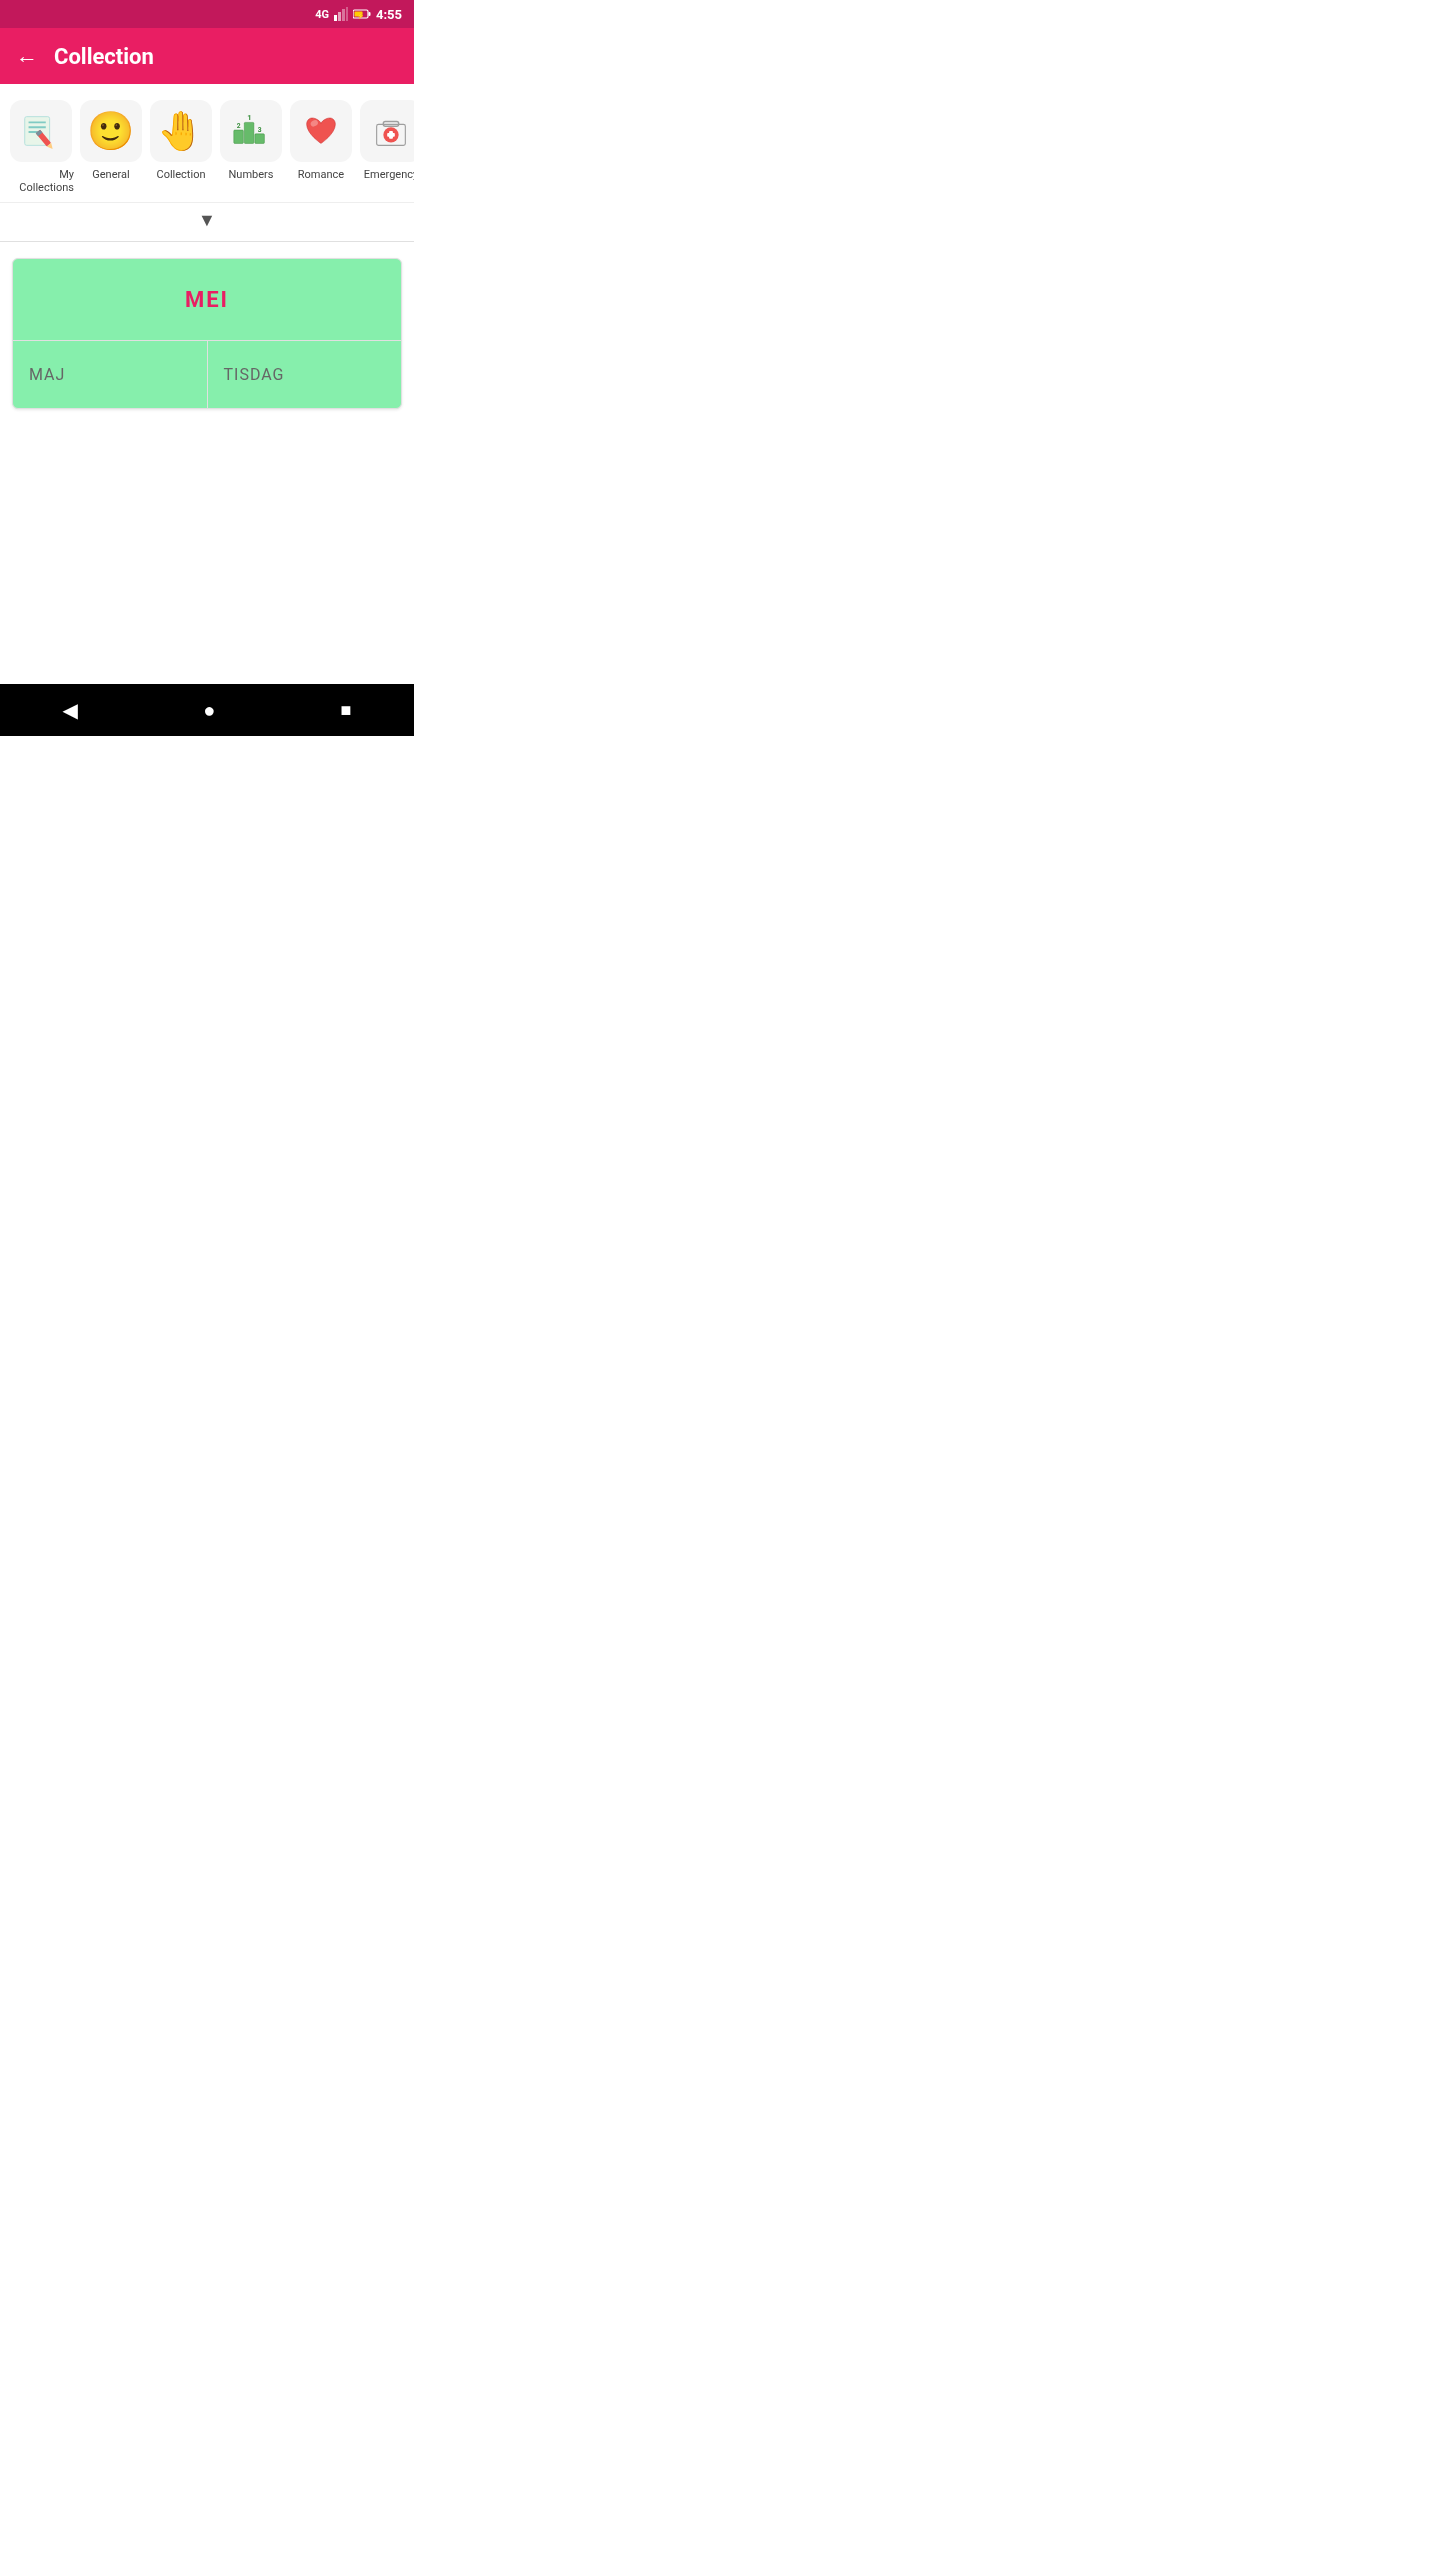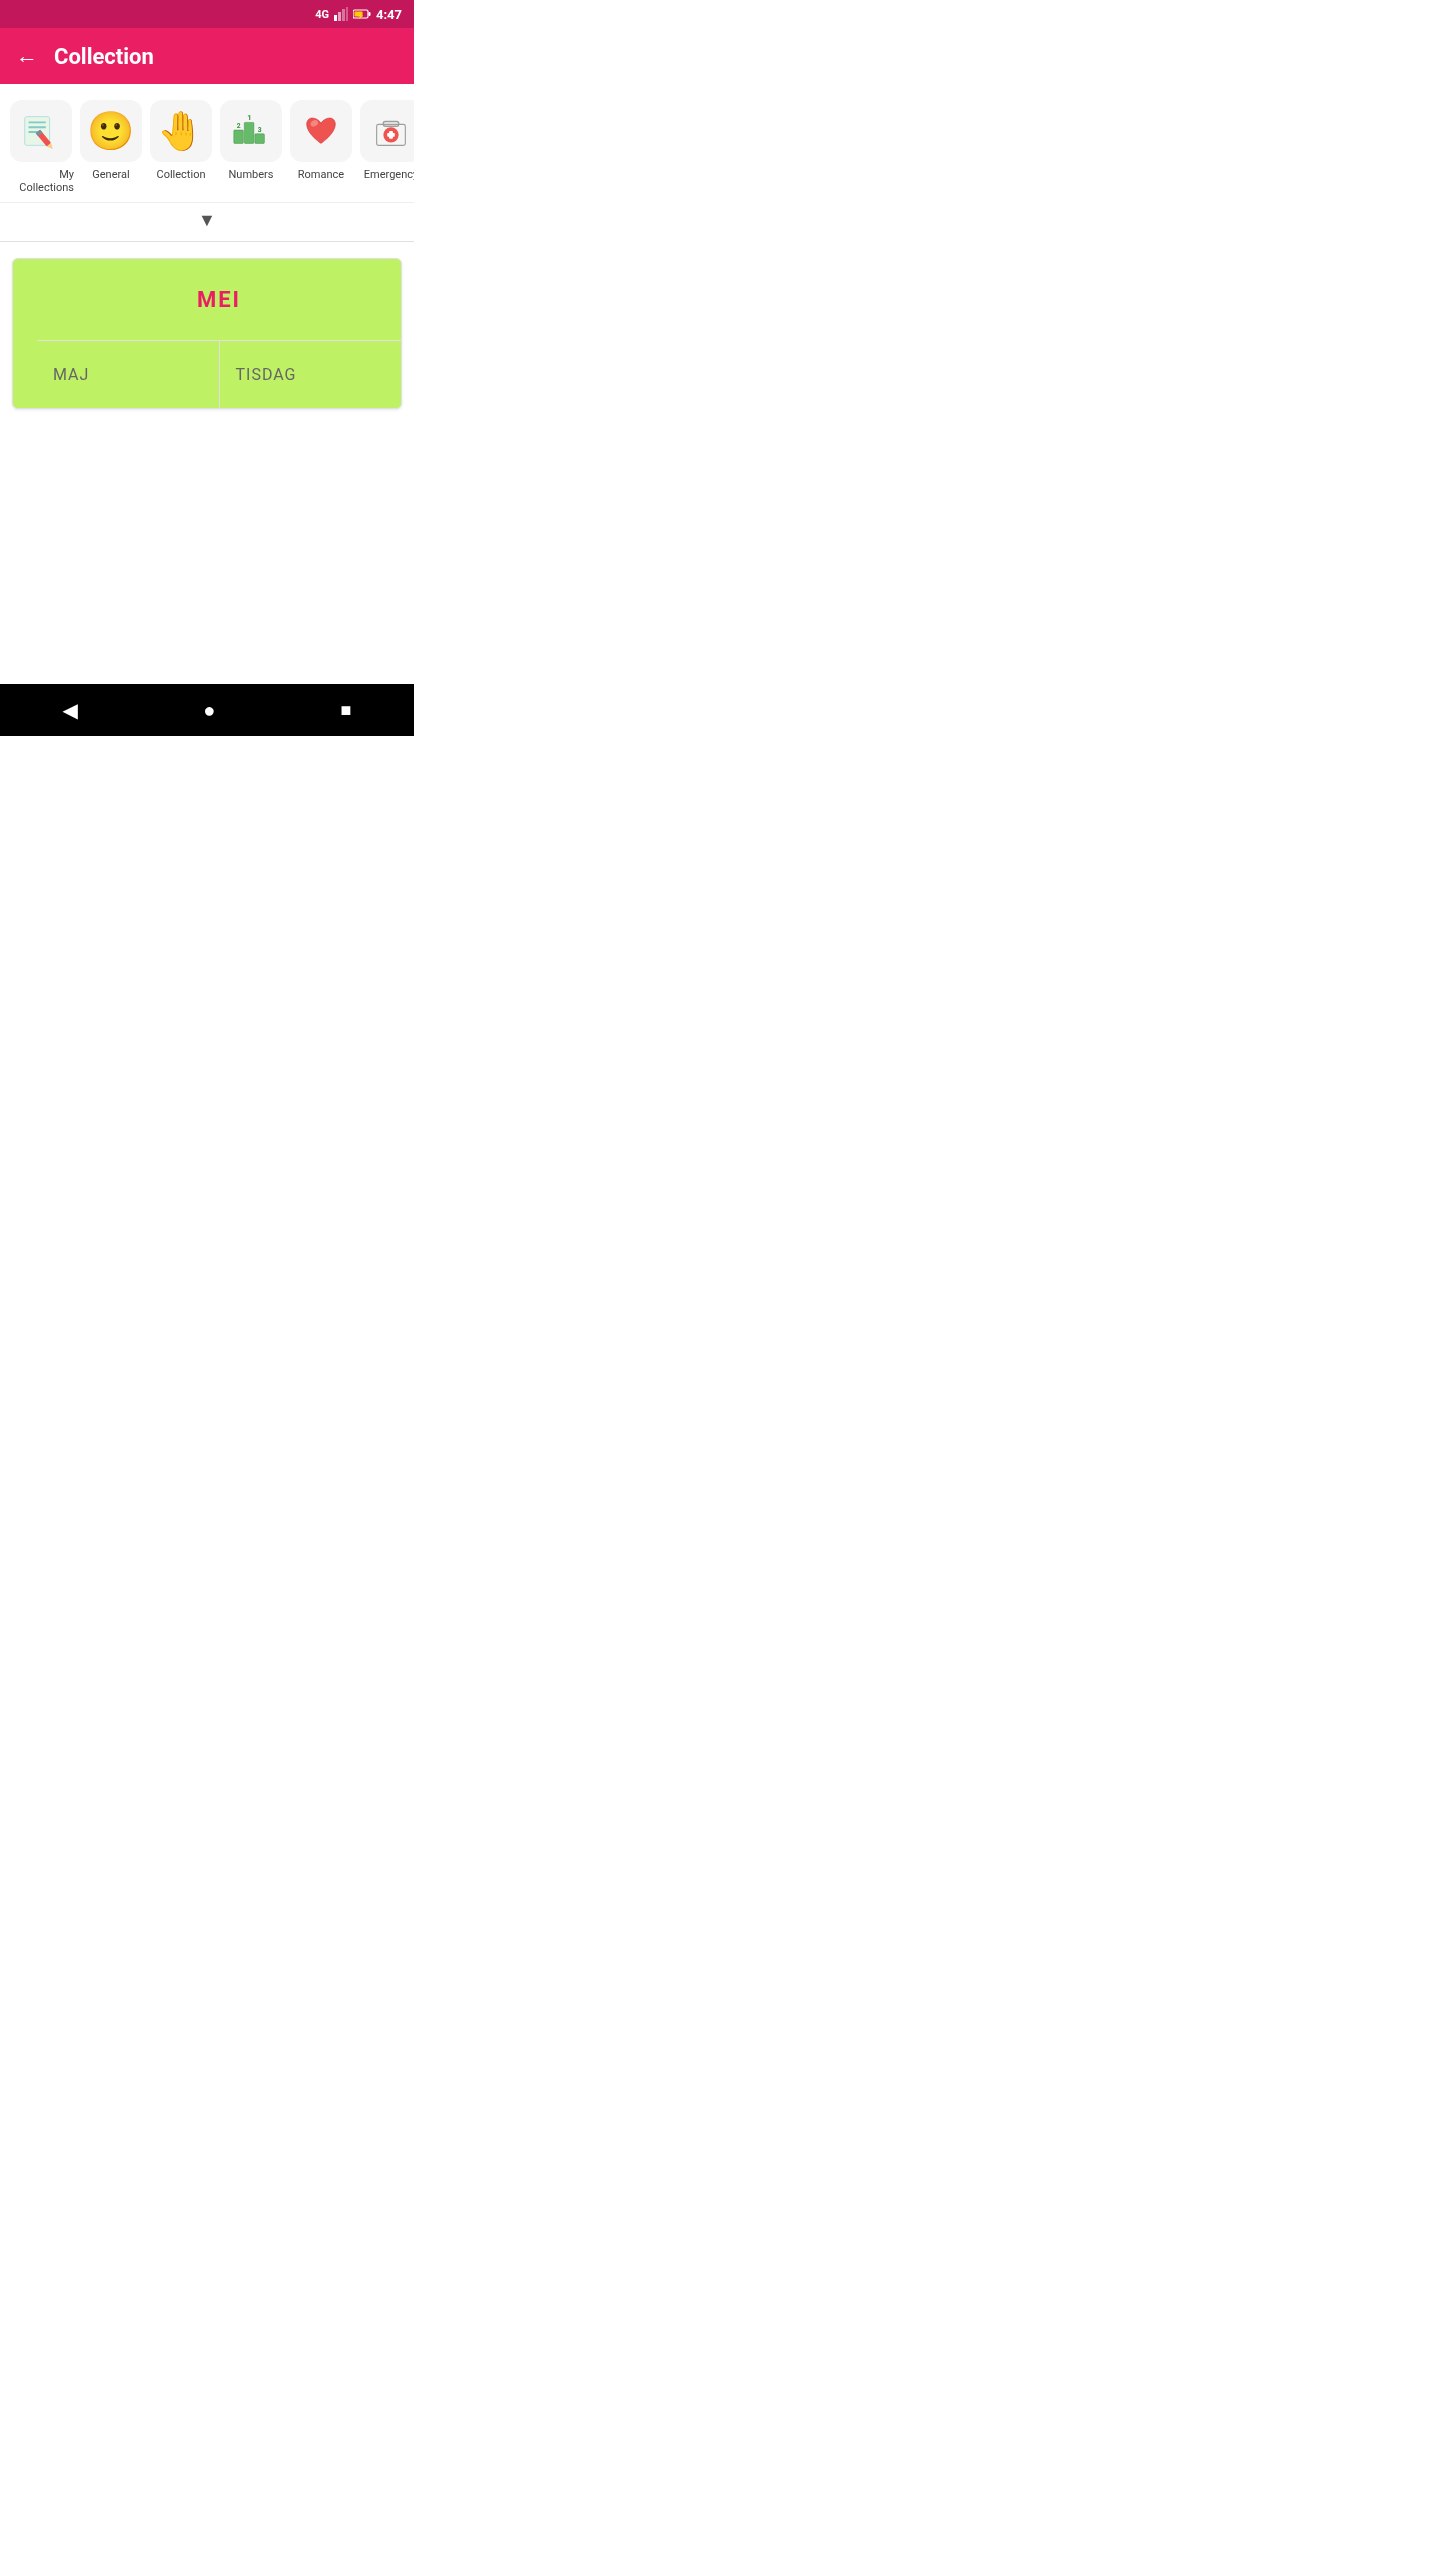"4:47" span.status-text { text: 4:47 -> 4:55 }
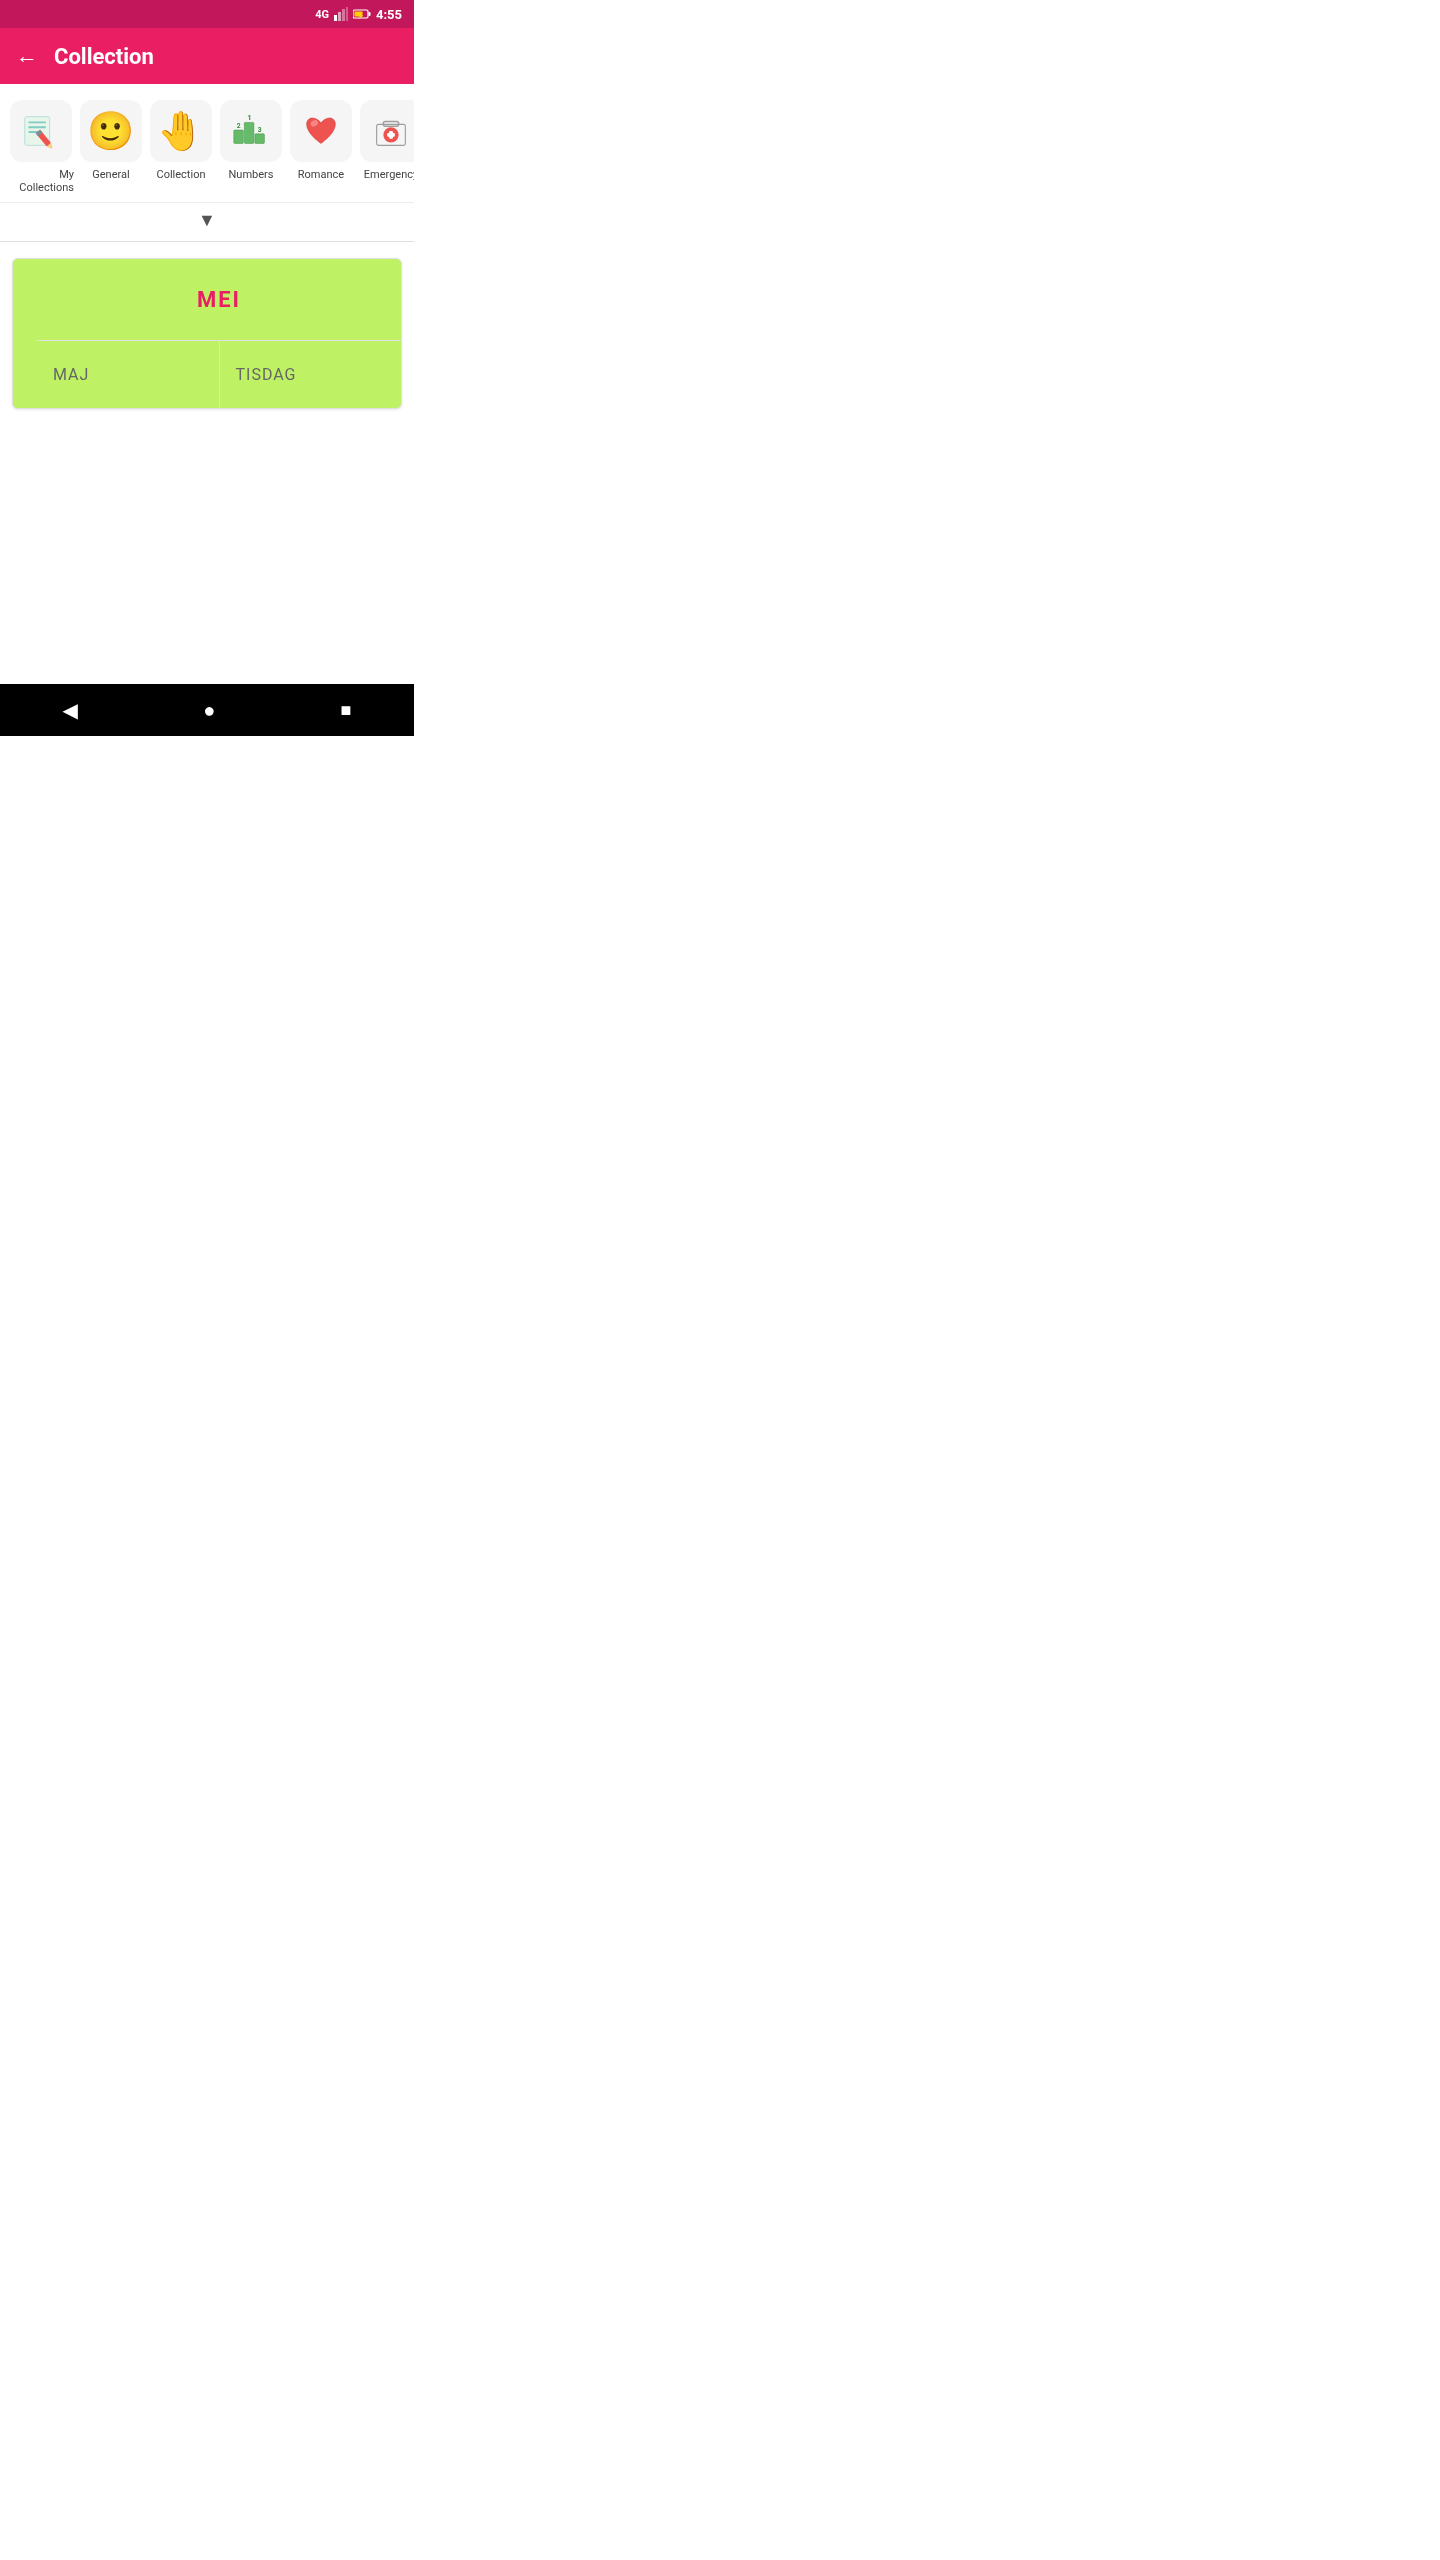"MEI" .card { background: #bef264 -> #86efac; padding-left: 24px -> none }
